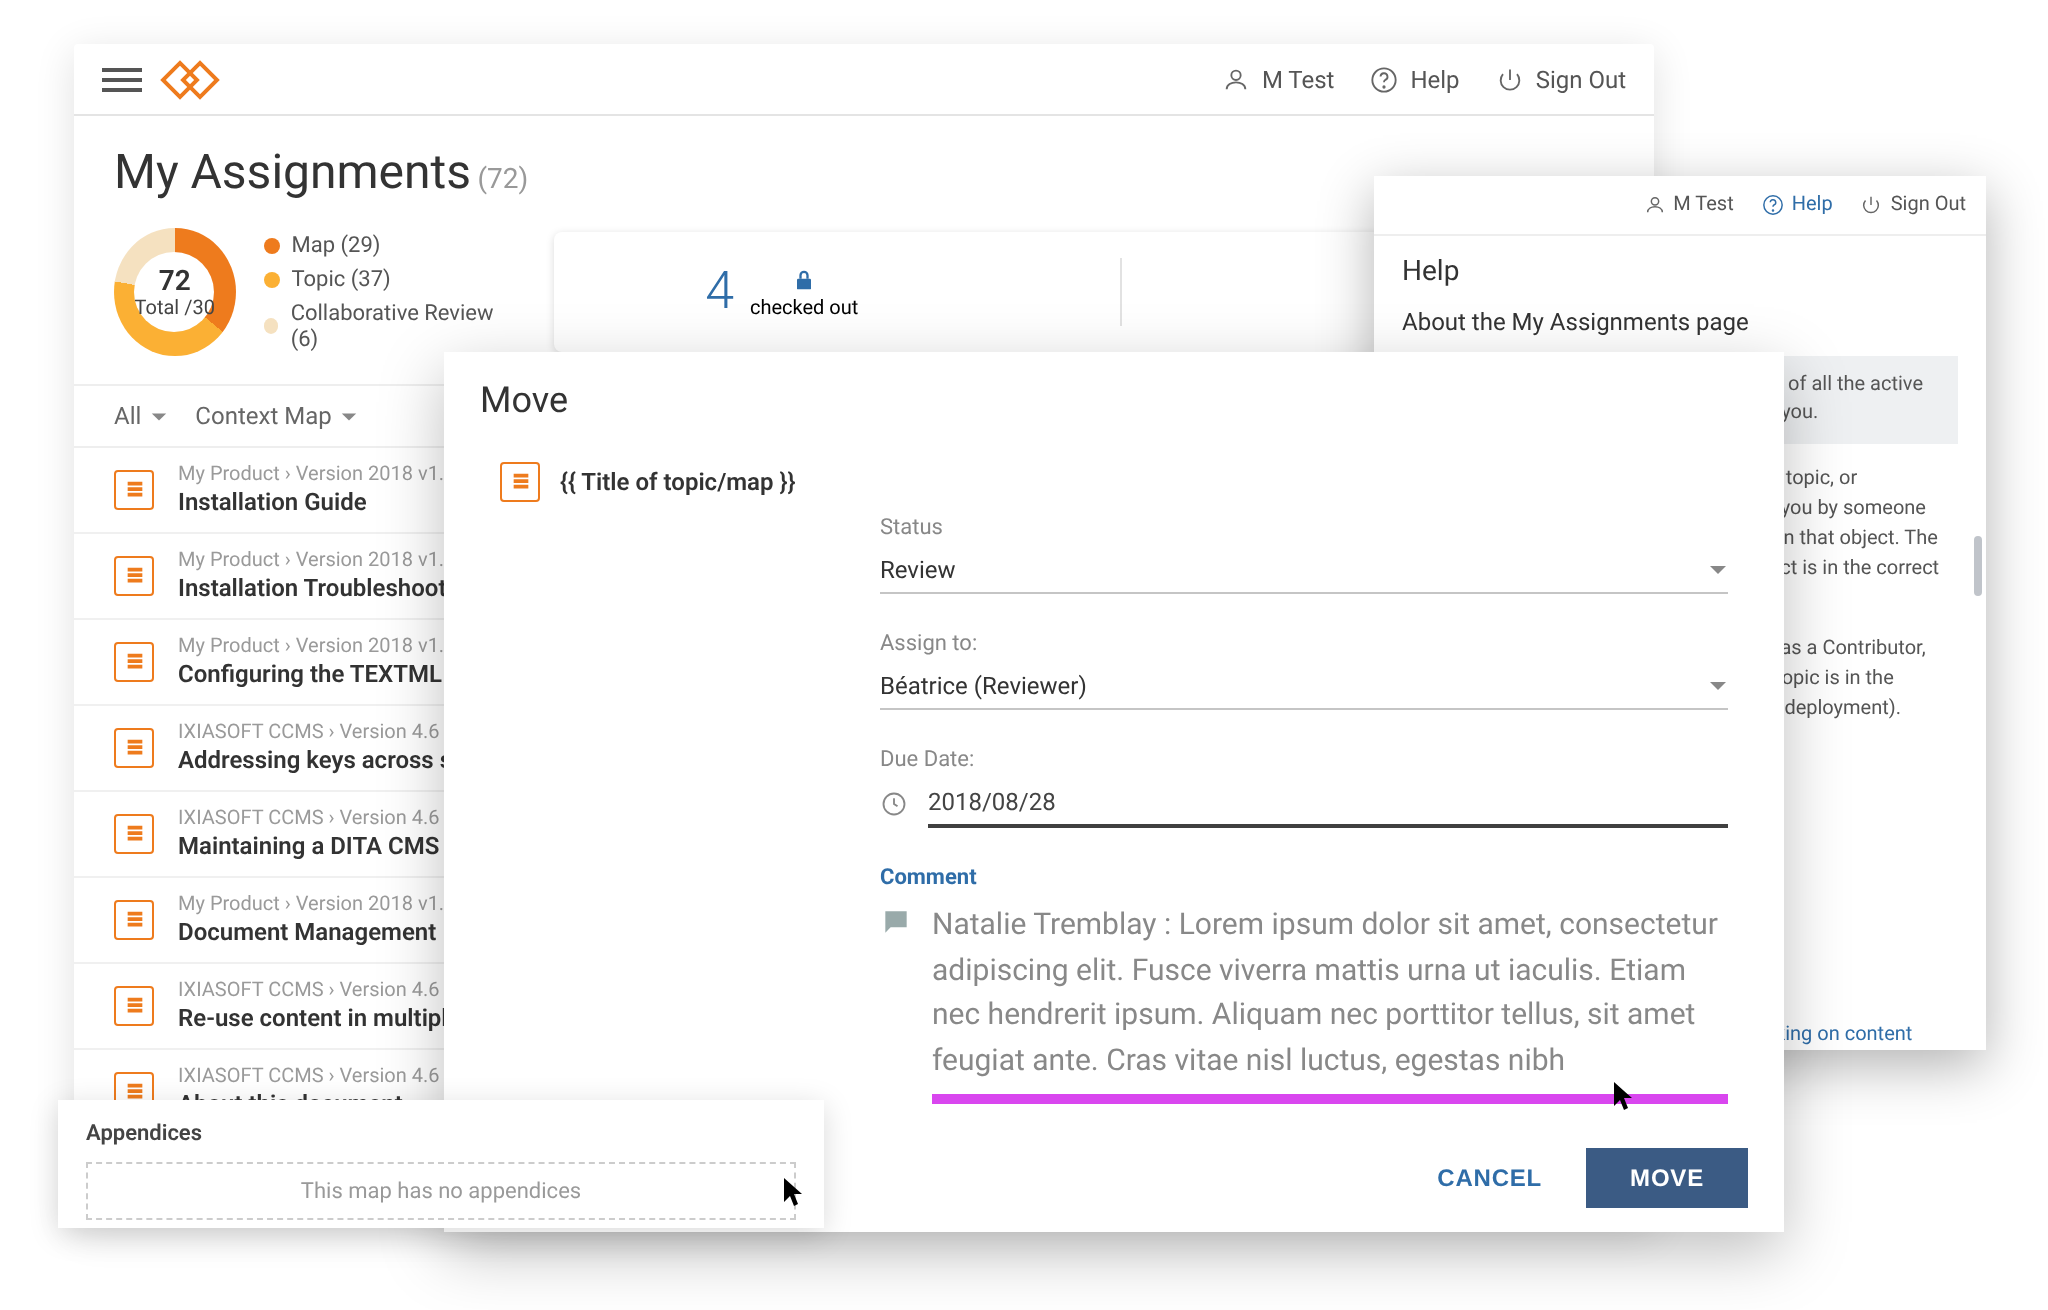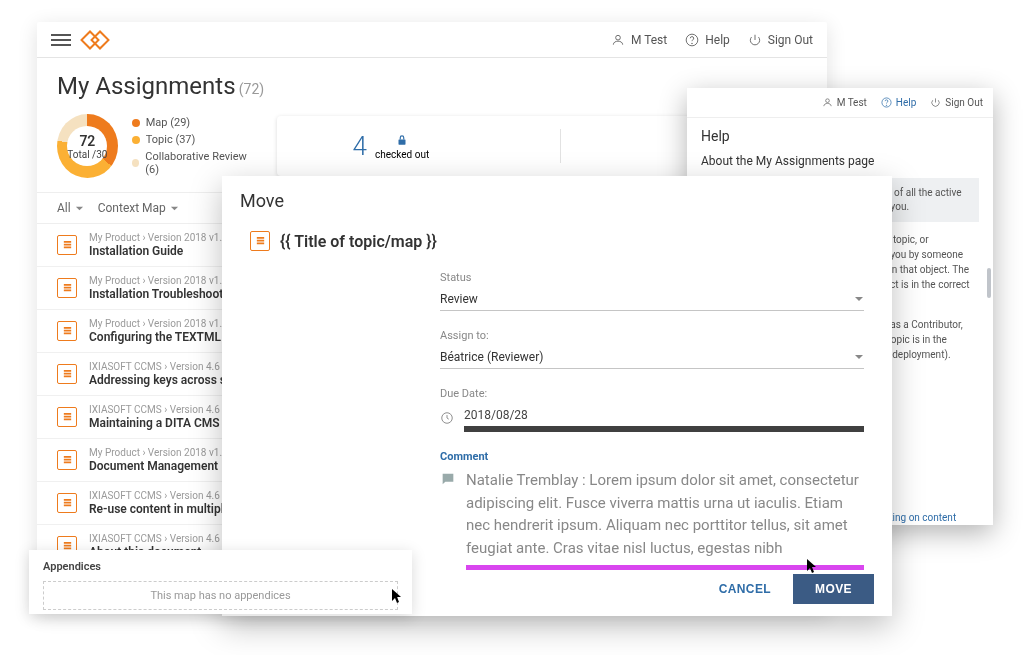"{{ Title of topic/map }}" .move-map-row { font-size: 16px -> 12px; margin-bottom: 20px -> 6px }
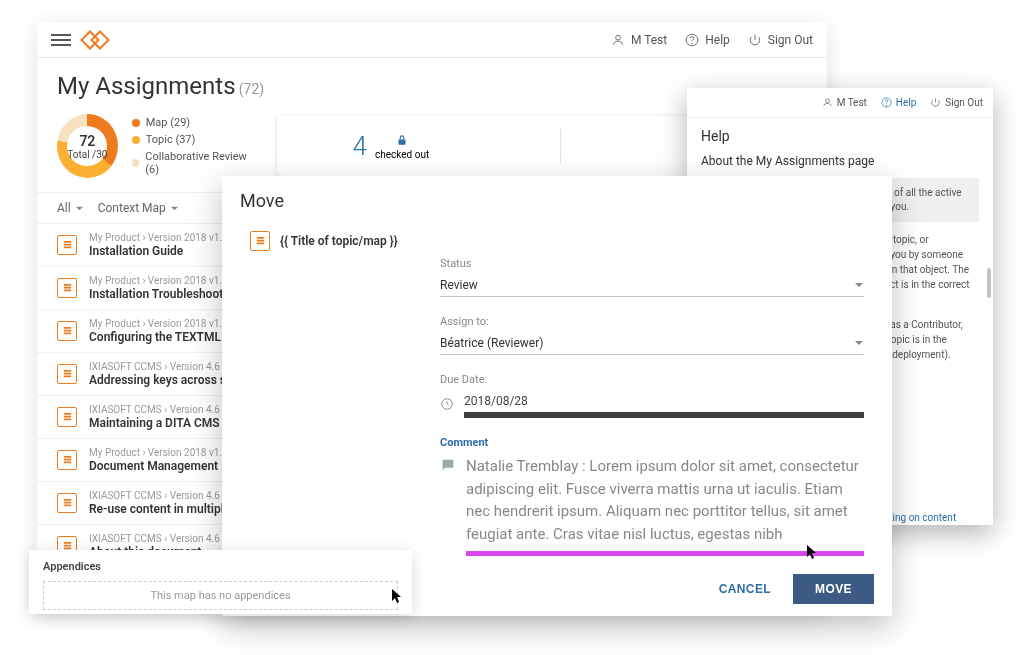"2018/08/28" .date-input { border-bottom: 6px solid #404040 -> 2px solid #404040 }
